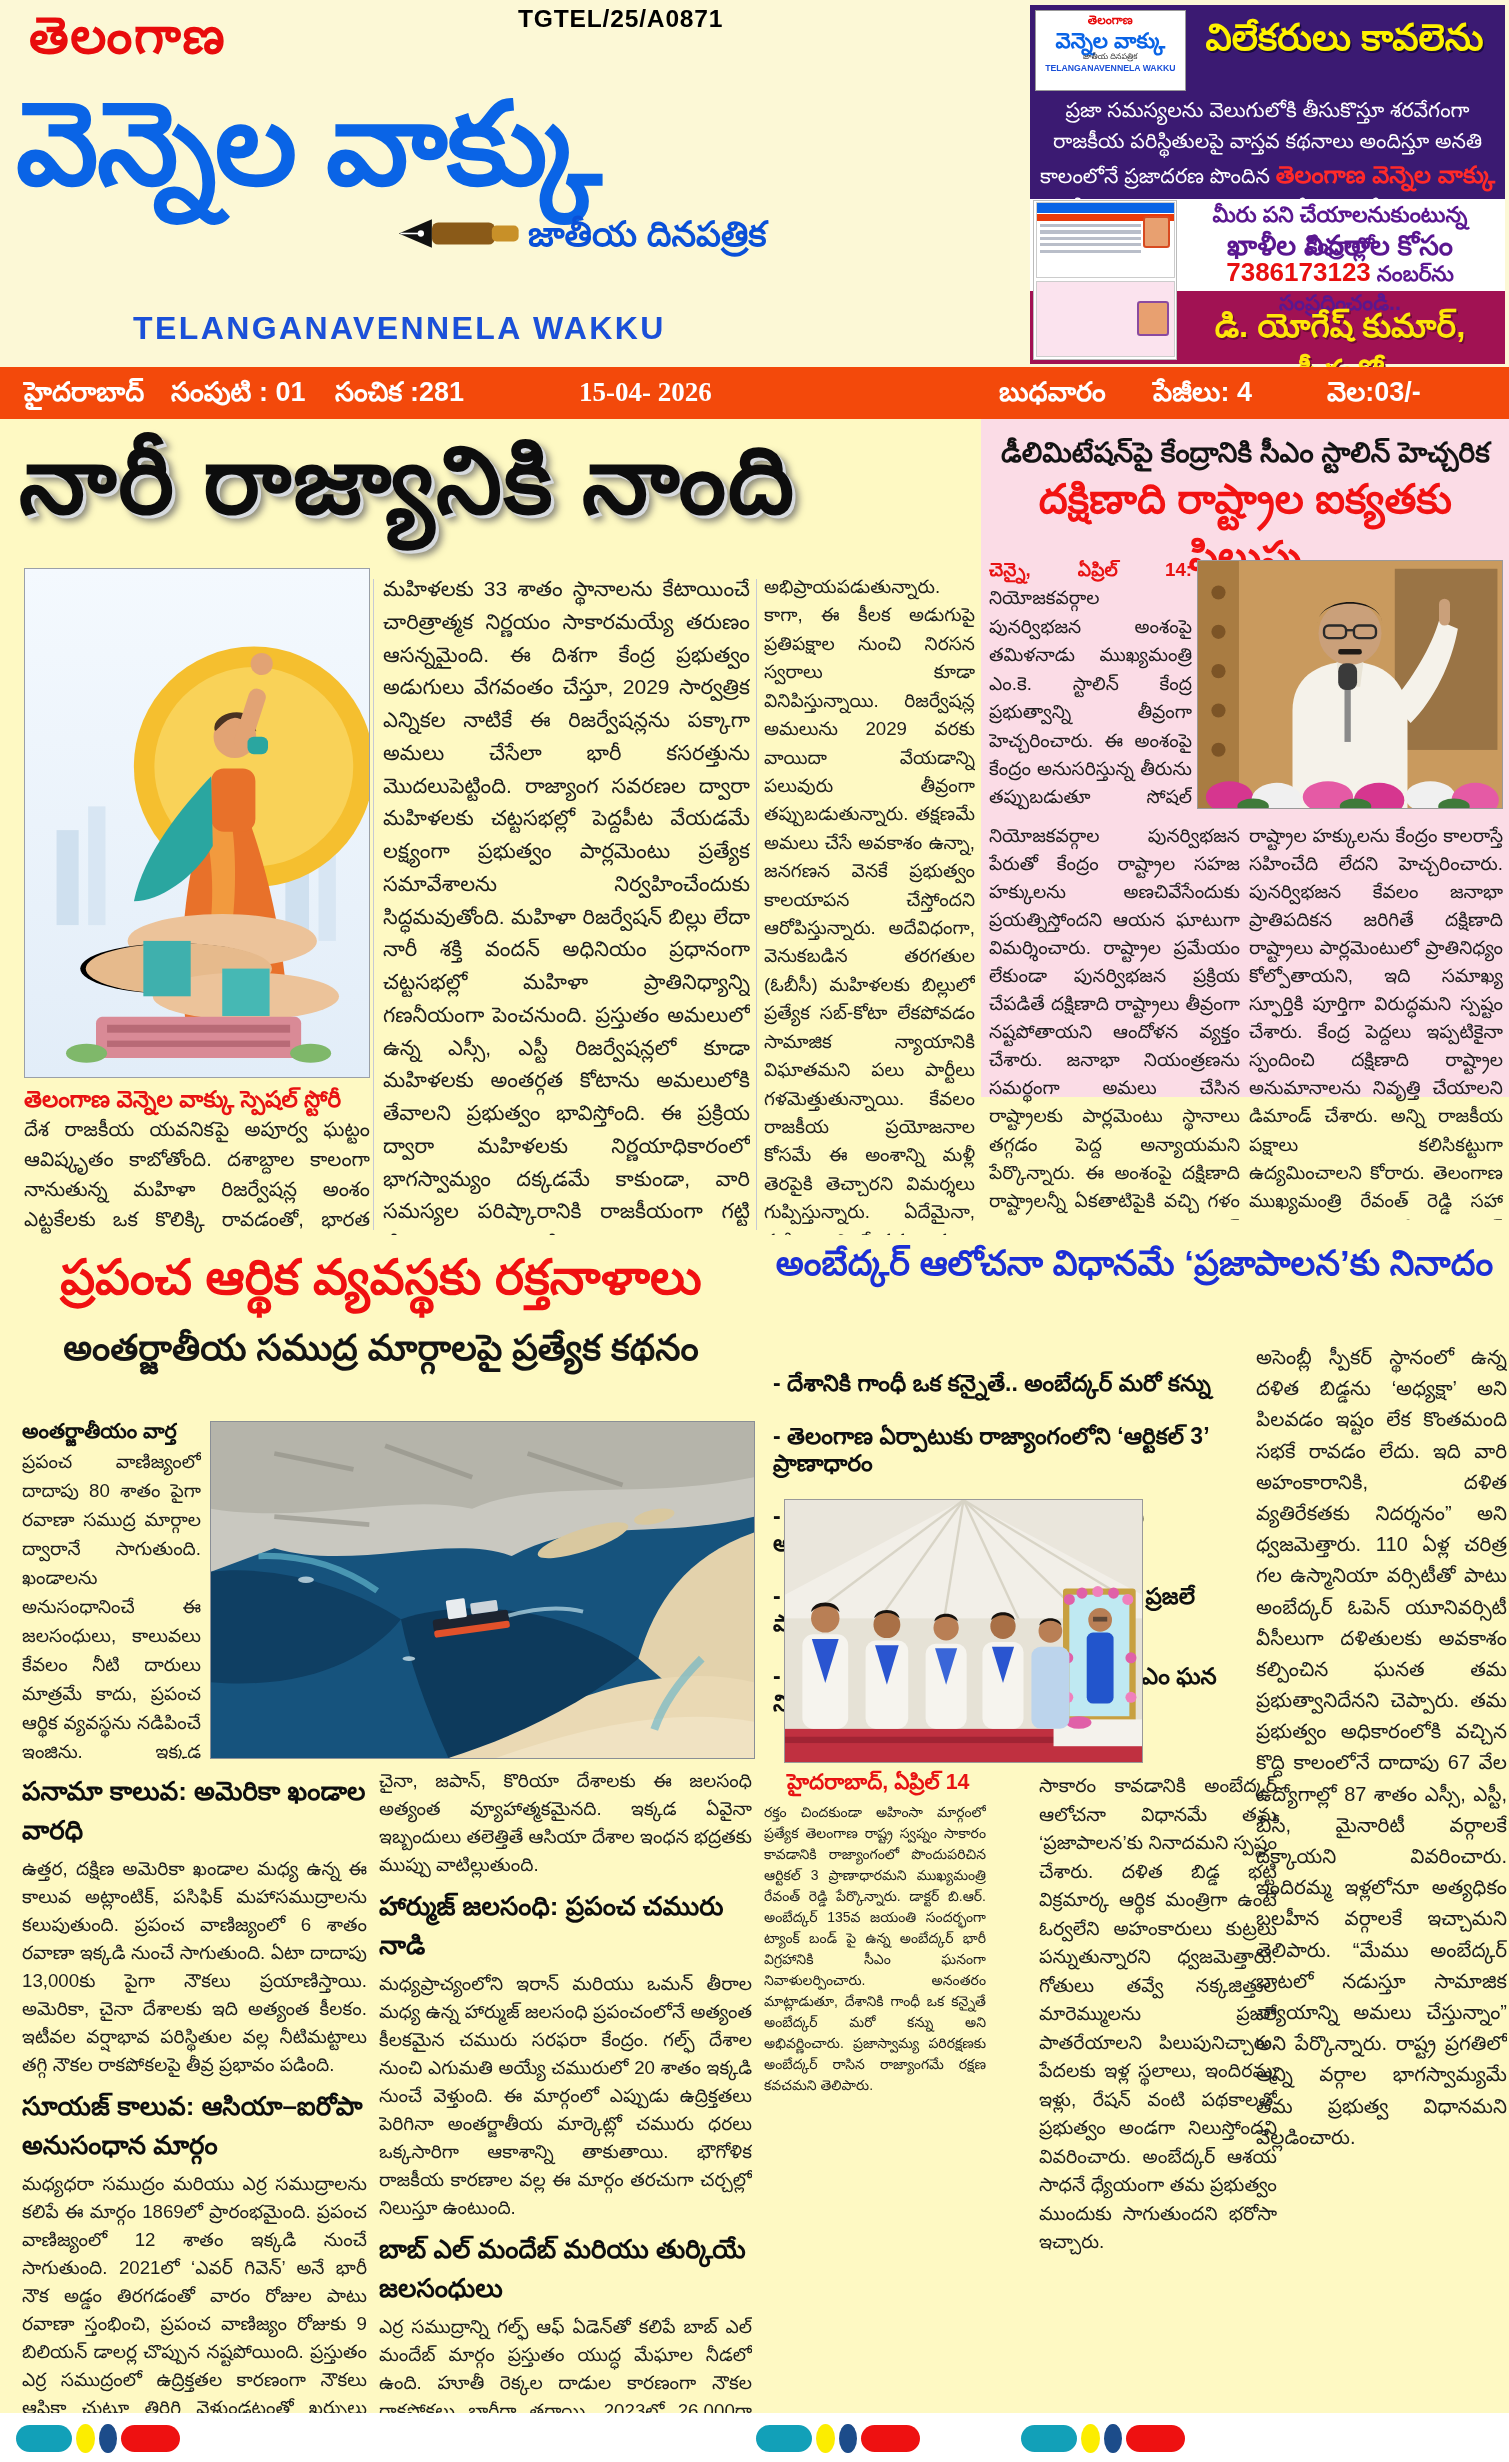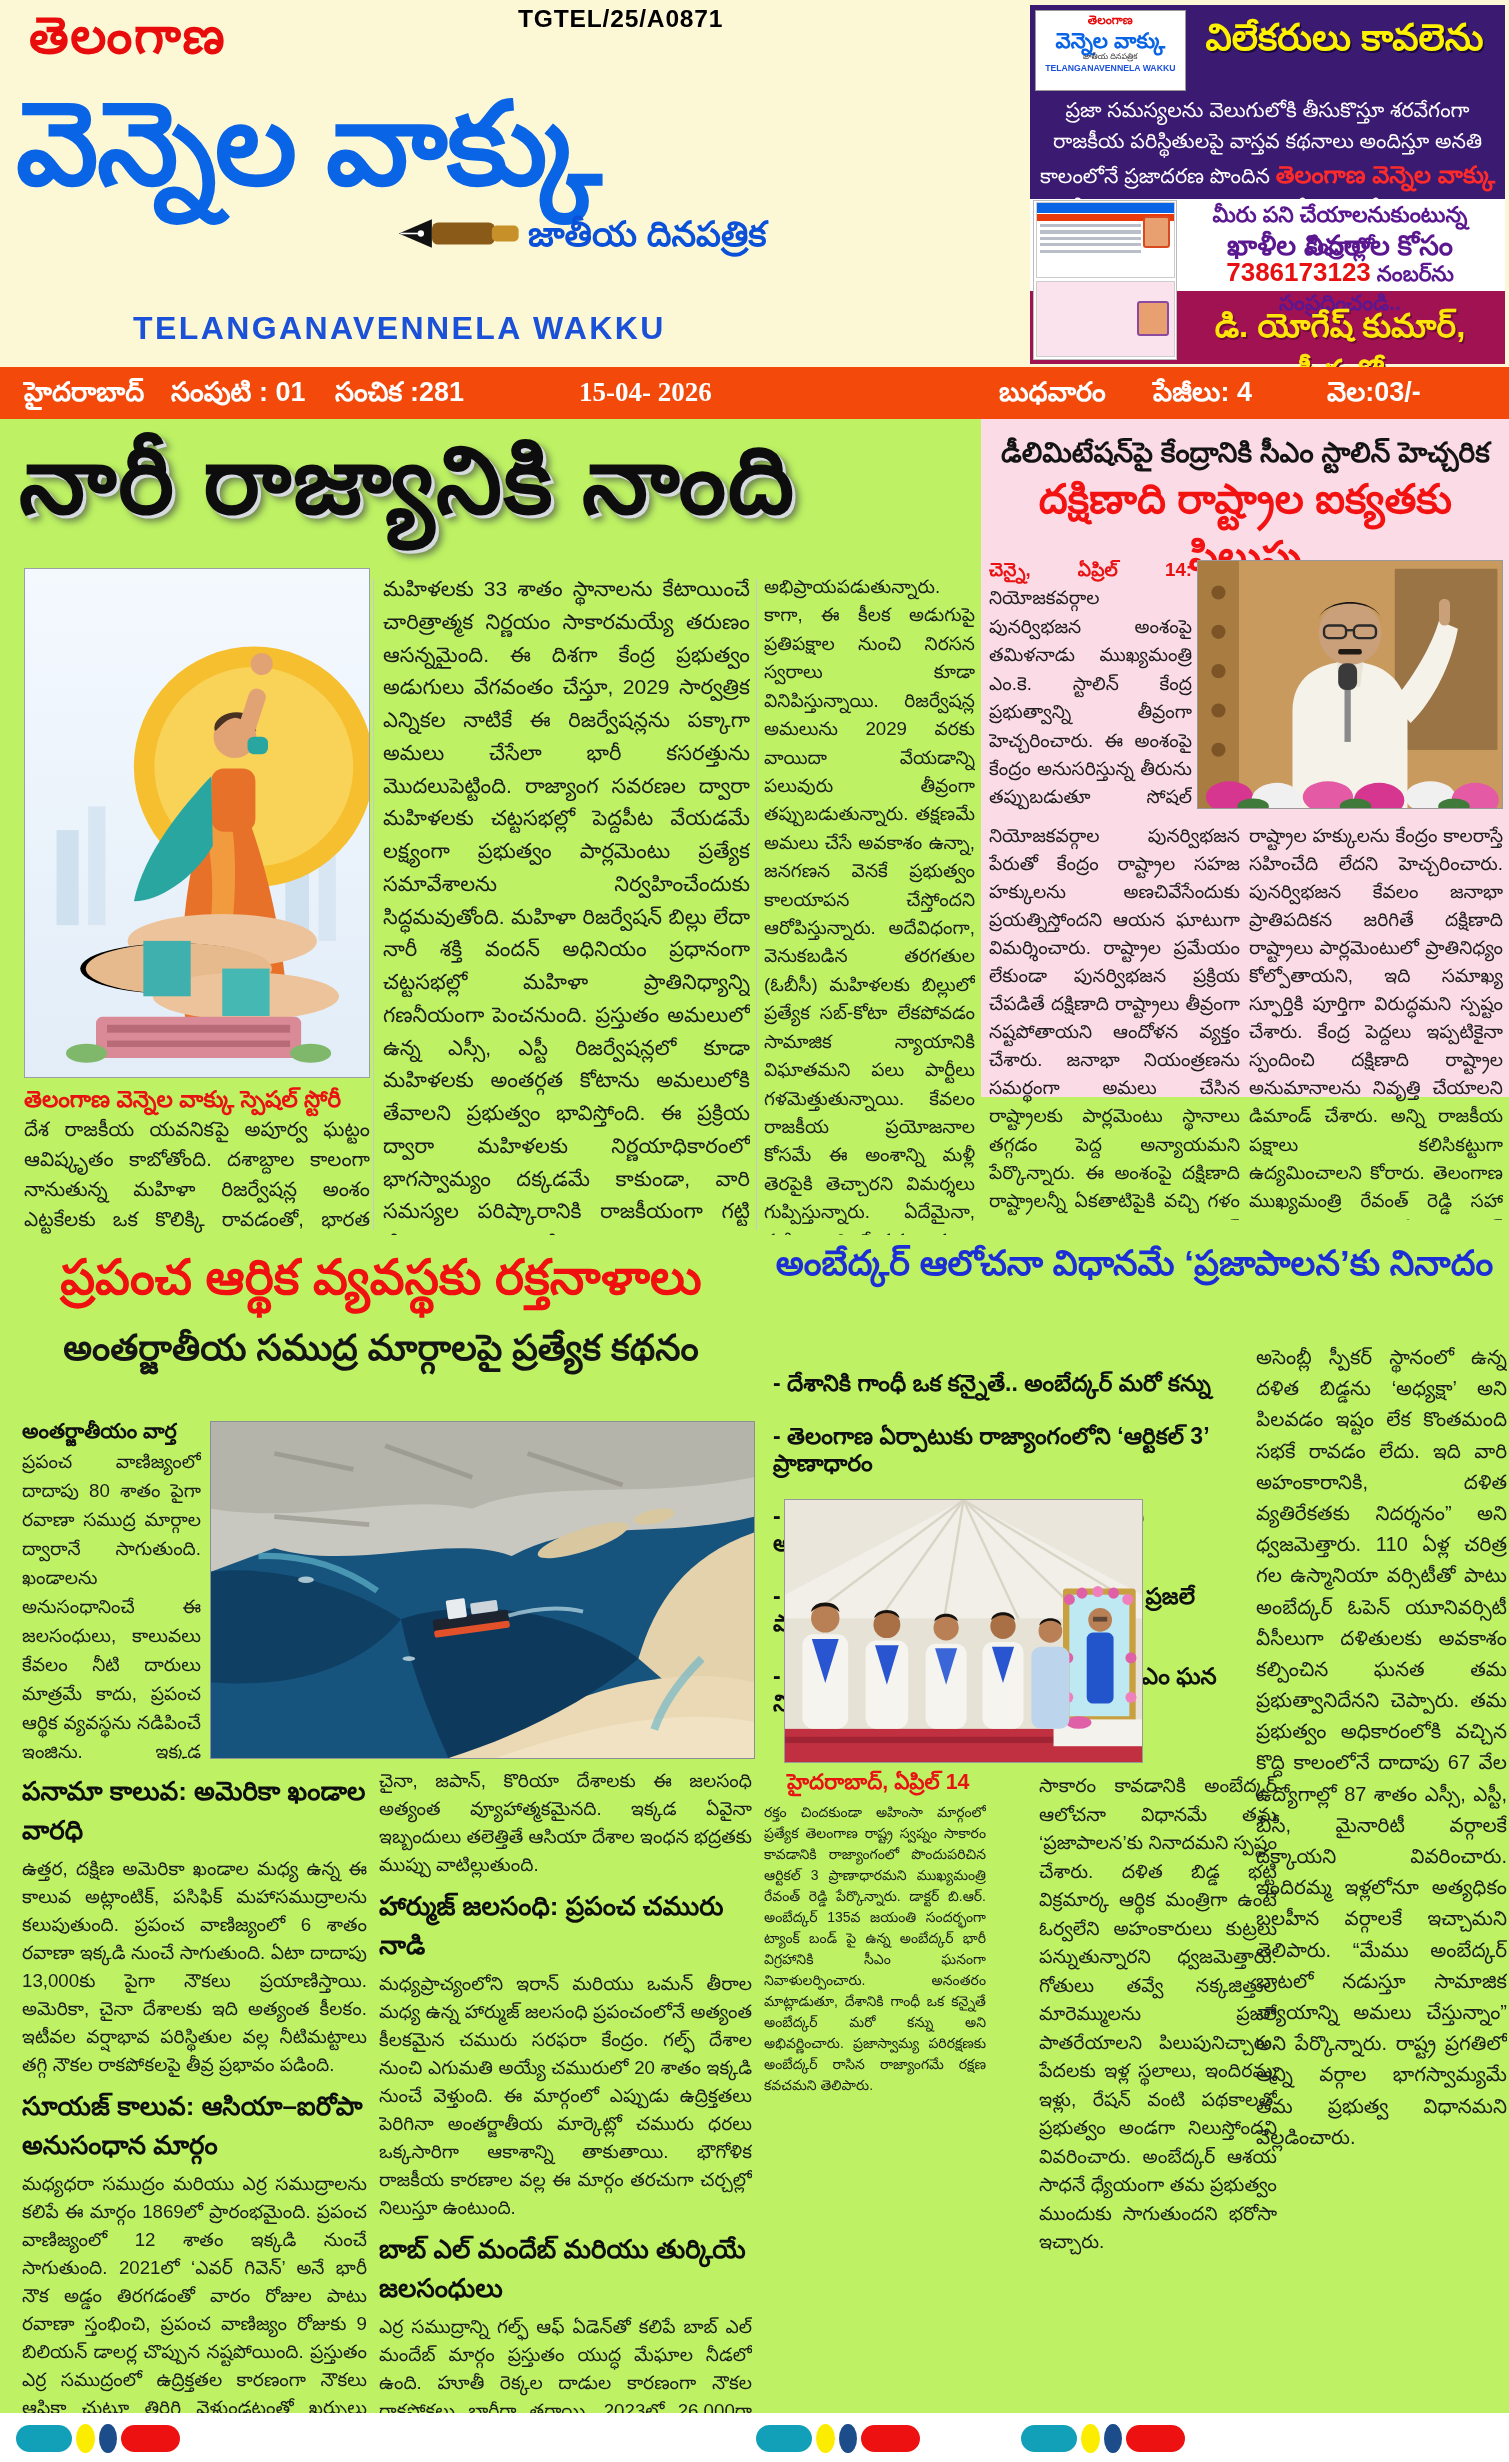"తెలంగాణ" #page { background: #bef264 -> #fef9c3 }
